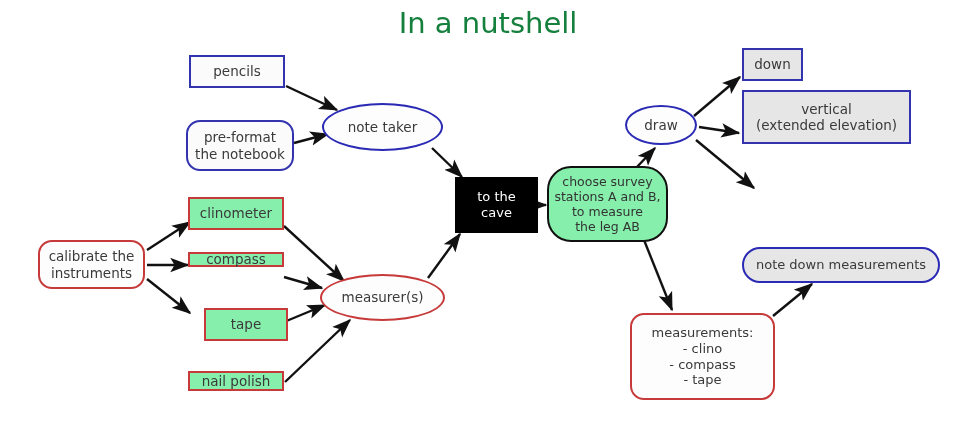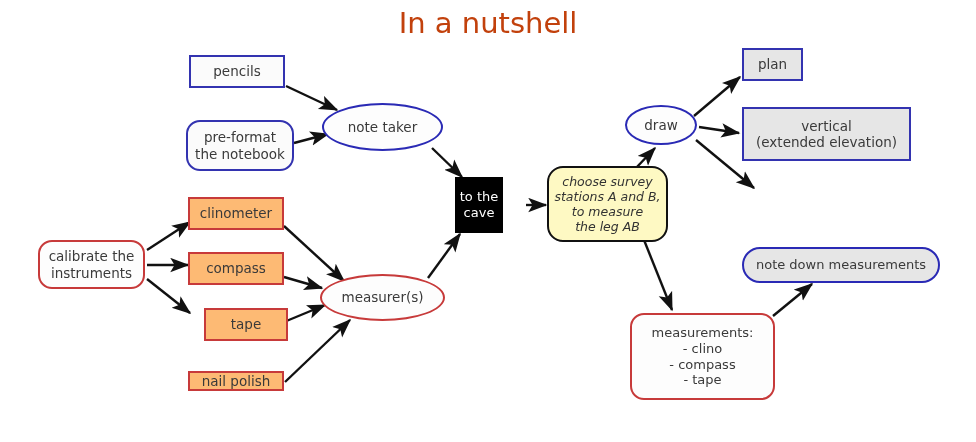"In a nutshell" #title { color: #c2410c -> #15803d }
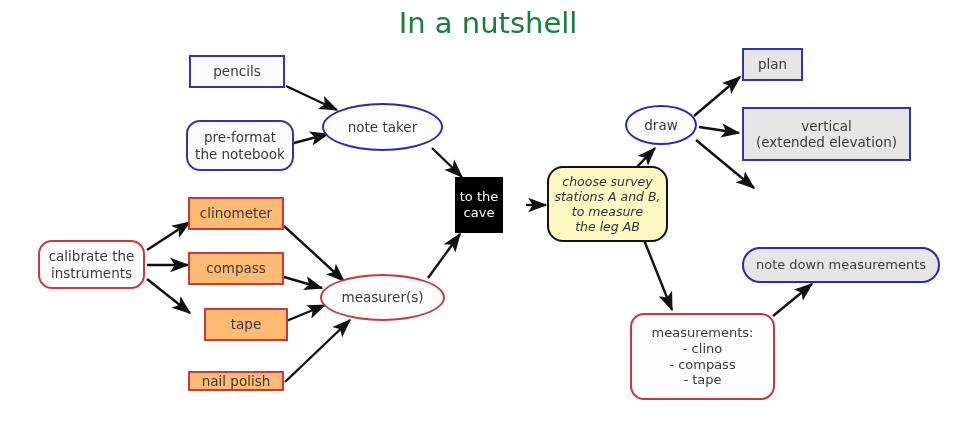"plan" span { text: plan -> down }
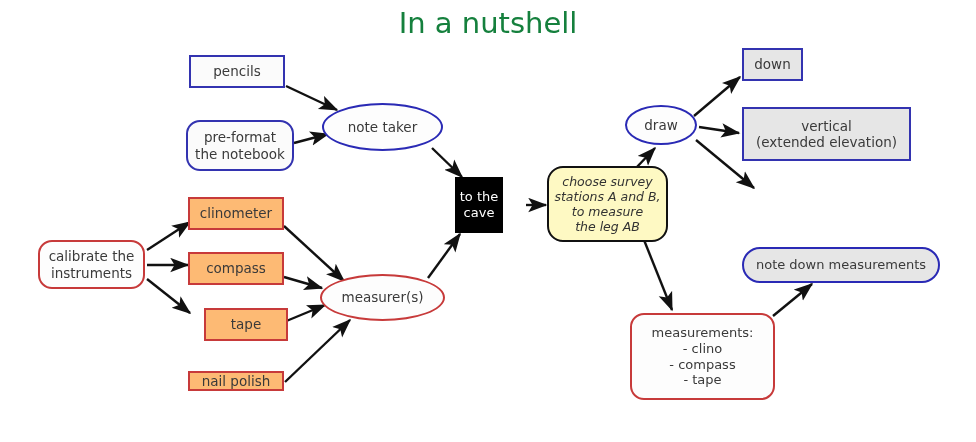"vertical" div.node { top: 107px -> 90px }
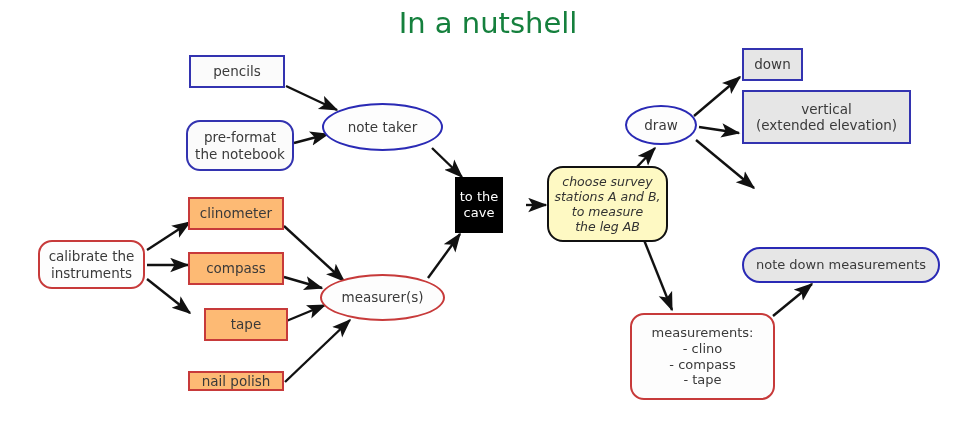"choose survey" .black-round { background: #fef9c3 -> #86efac; border-radius: 16px -> 24px; font-style: italic -> none }
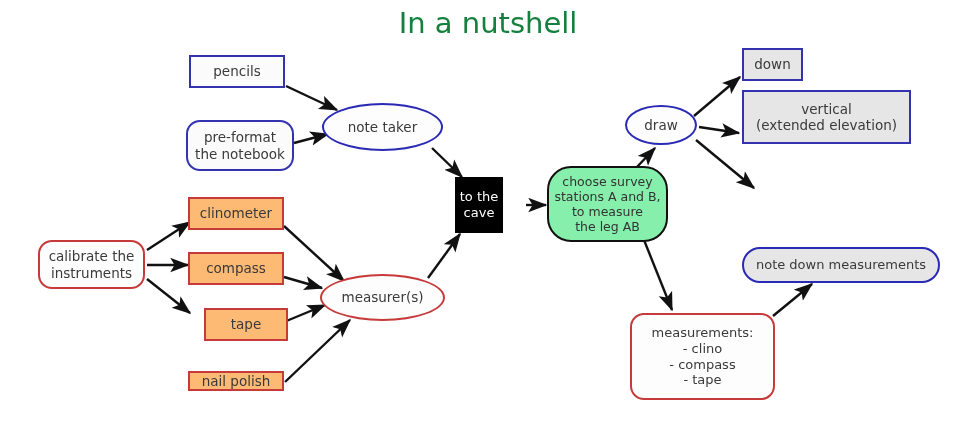"to the" div.node { width: 48px -> 83px }
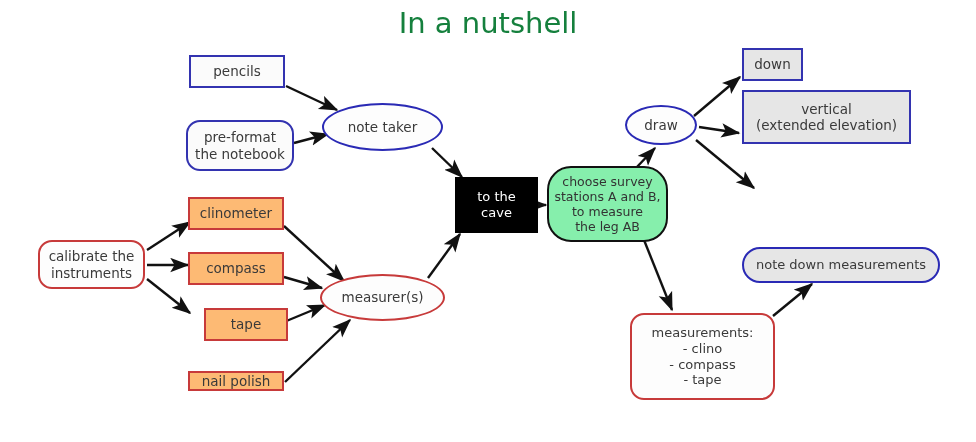"clinometer" .red-rect { background: #fdba74 -> #86efac }
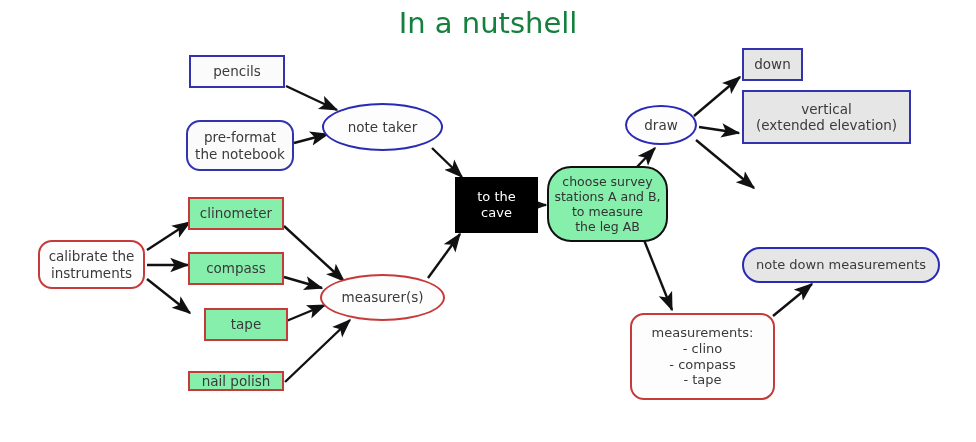"compass" div.node { height: 33px -> 15px }
